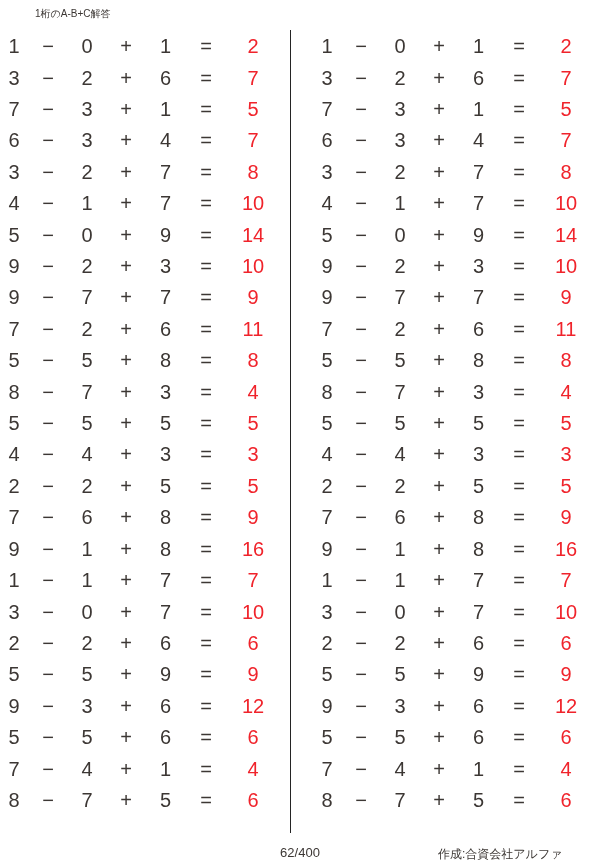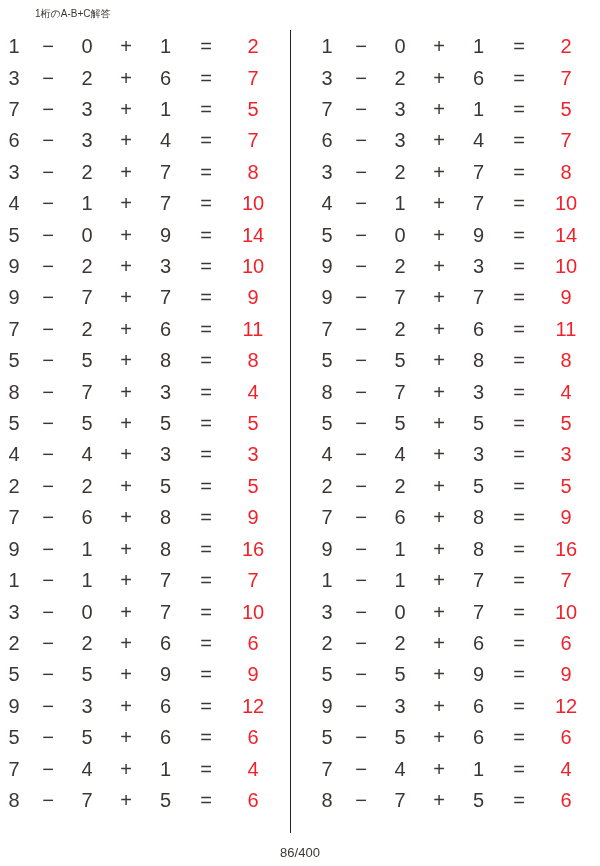"86/400" div.footer-page { text: 86/400 -> 62/400 }
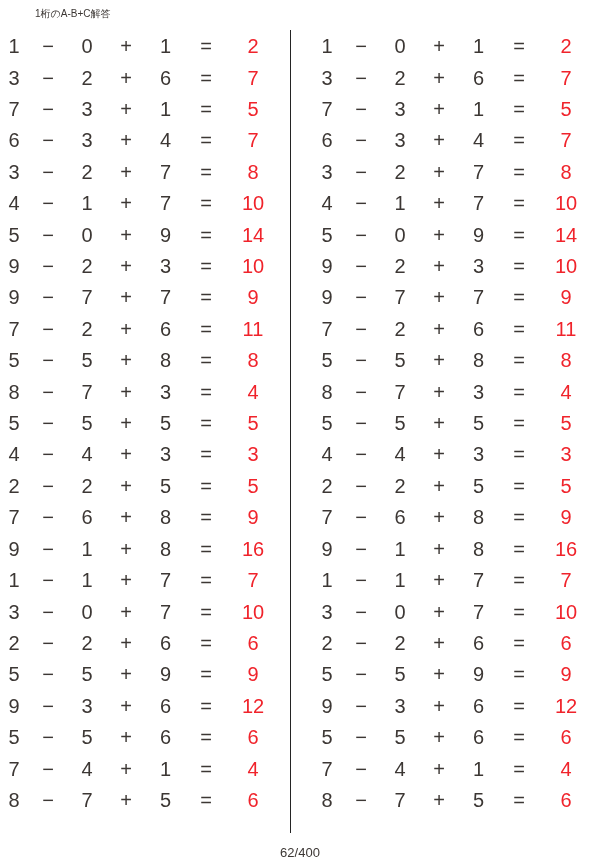"作成:合資会社アルファ" div.footer-credit { html: none -> <div>作成:合資会社アルファ</div> }
